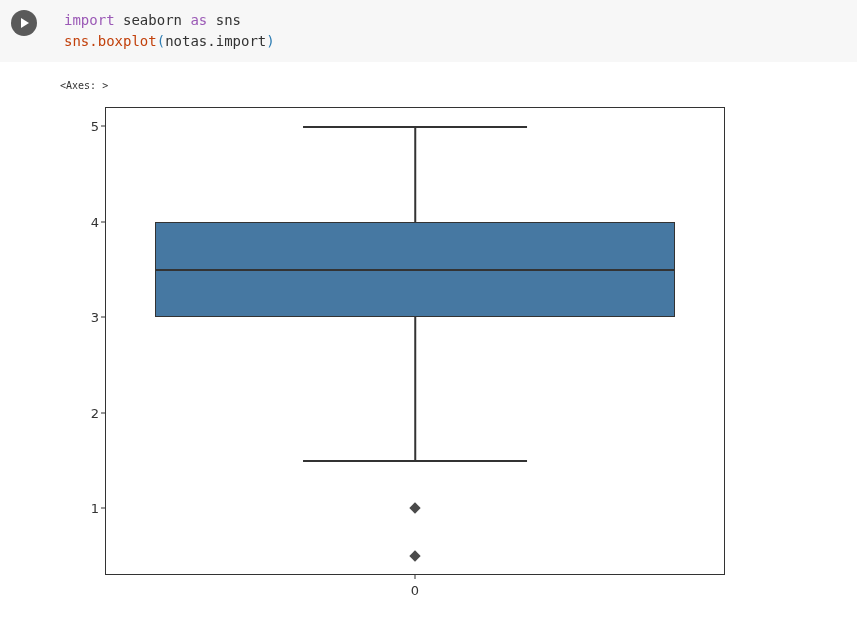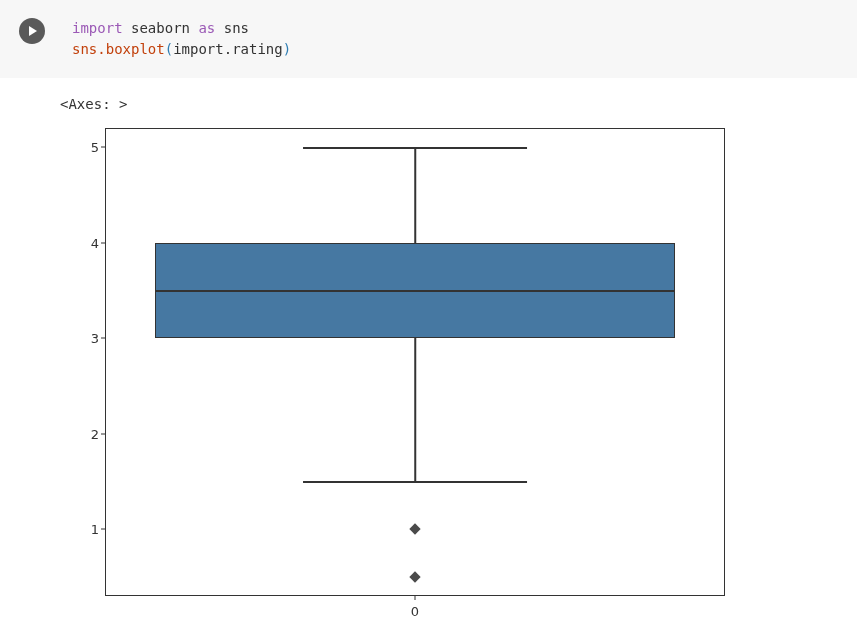"import seaborn as sns" .cell-container { padding: 8px -> 0 }
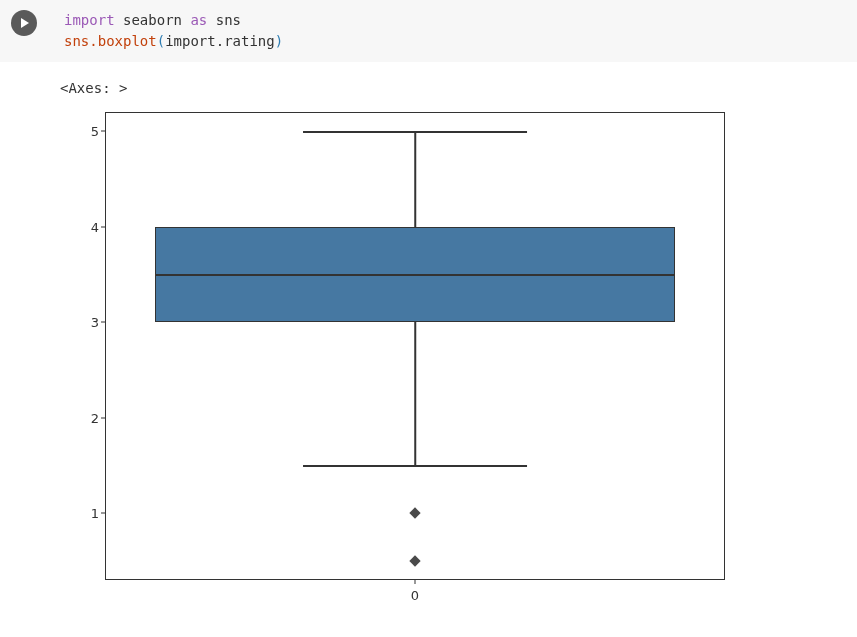"import.rating" span.id { text: import.rating -> notas.import }
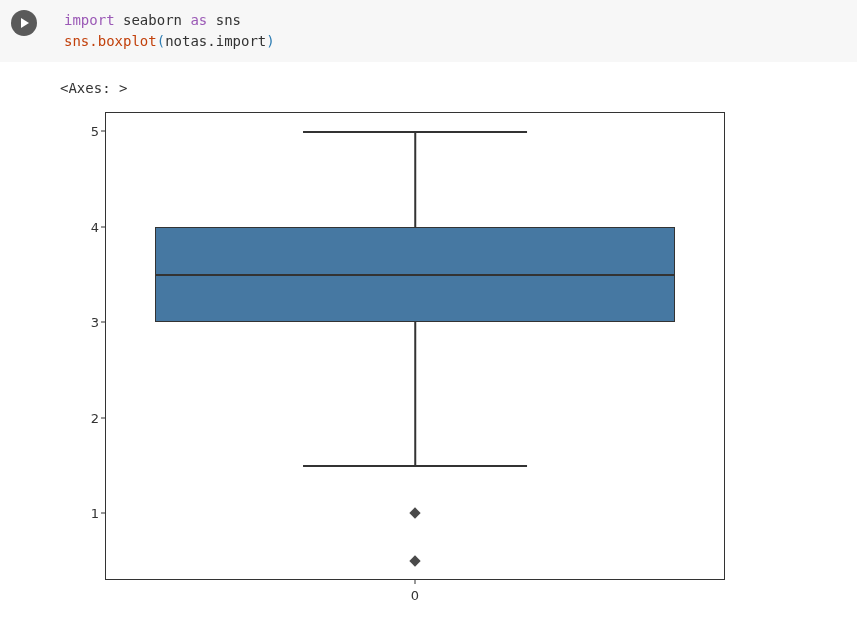"<Axes: >" .output-text { font-size: 14px -> 10px }
